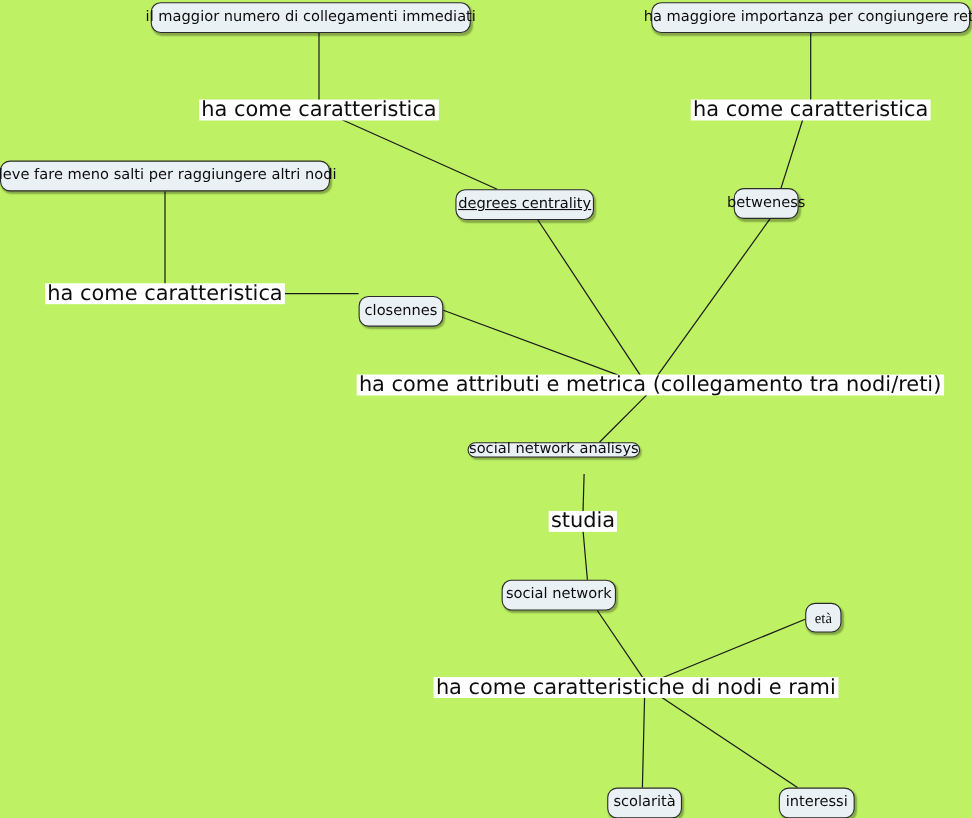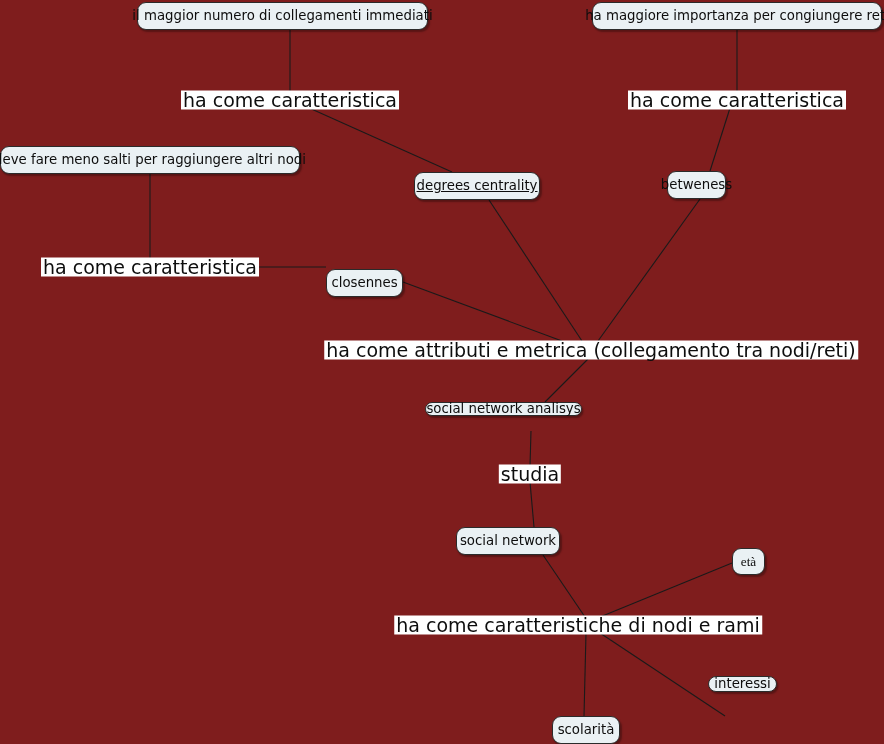"il maggior numero di collegamenti" #canvas { background: #7f1d1d -> #bef264 }
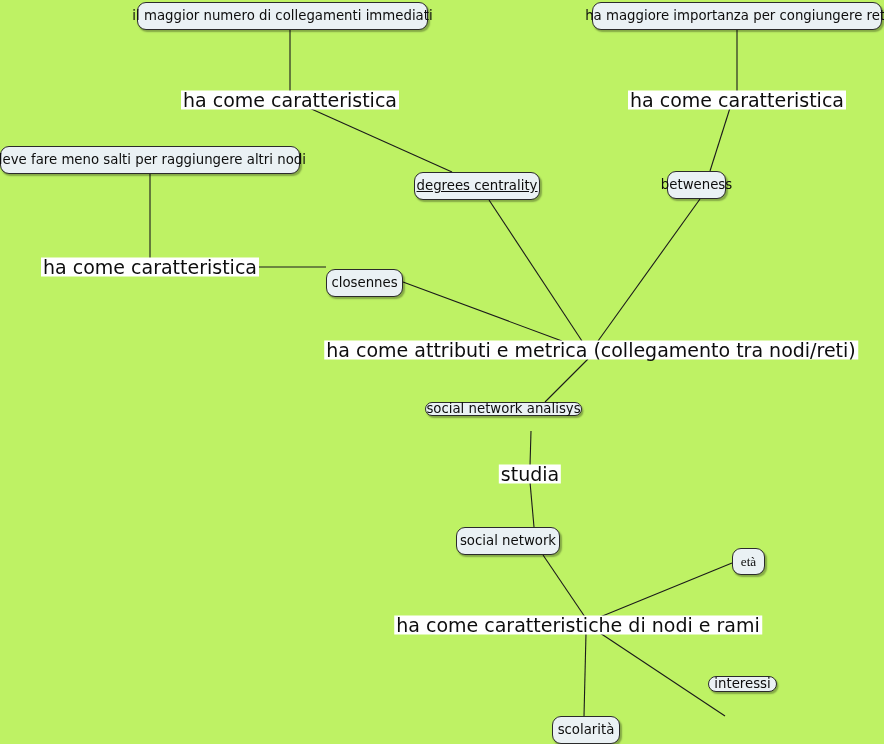"interessi" div.node { height: 16px -> 28px; top: 676px -> 716px }
